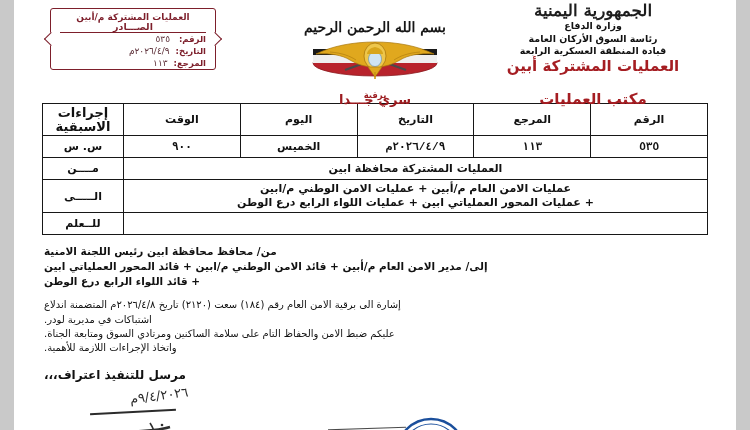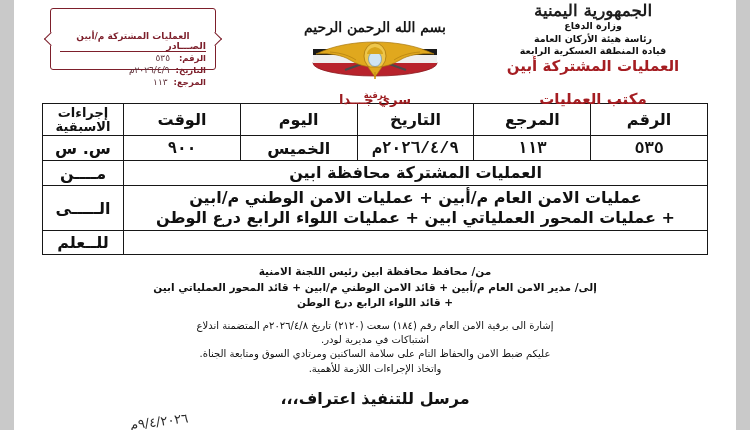"العمليات المشتركة م/أبين" .outbox .ob-title { margin-top: 19px -> none }
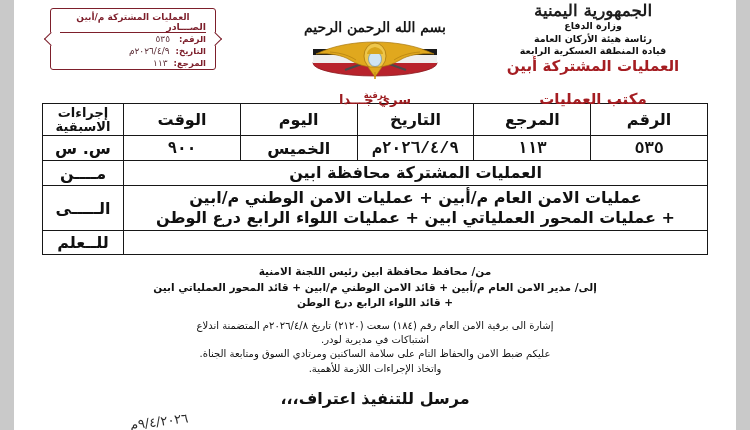"الصـــادر" .outbox .ob-sub { text-align: right -> center }
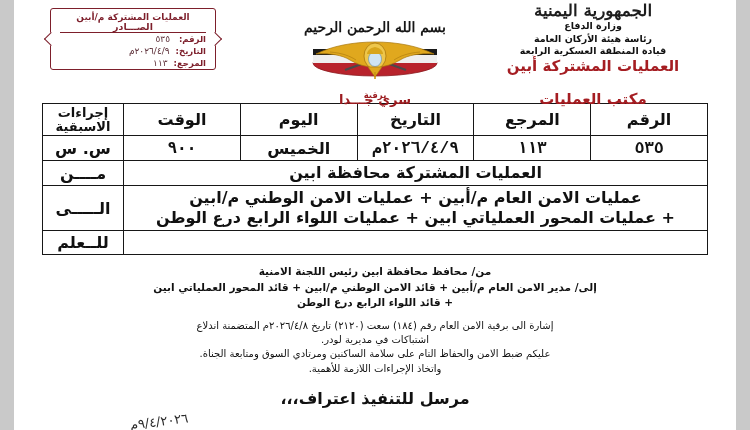"رئاسة هيئة الأركان العامة" div.line { text: هيئة -> السوق }
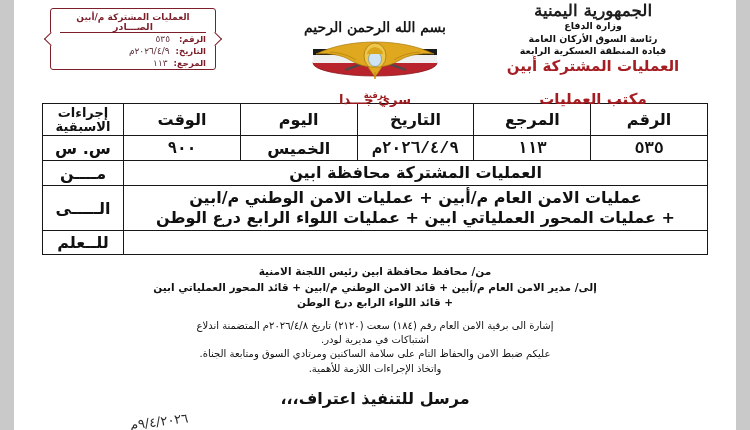"الوقت" table.doc td { font-size: 16px -> 11px }
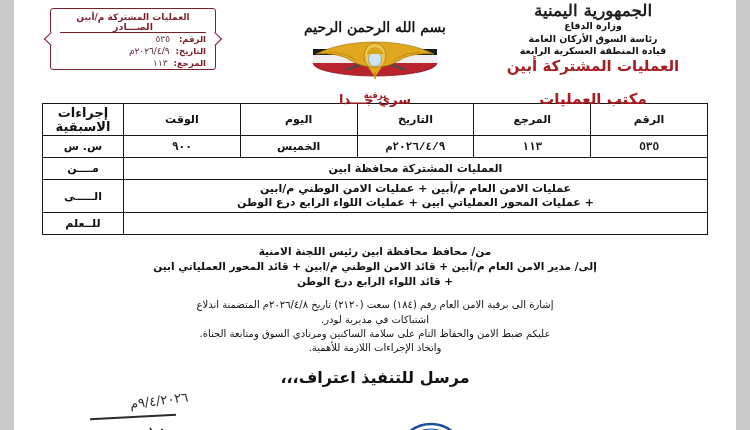"من/ محافظ محافظة ابين رئيس" .body { text-align: center -> left }
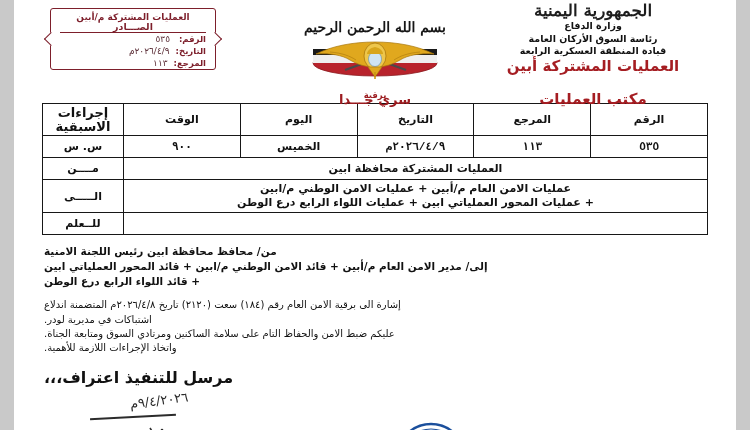"مرسل للتنفيذ اعتراف،،،" .closing { font-size: 16px -> 12px }
